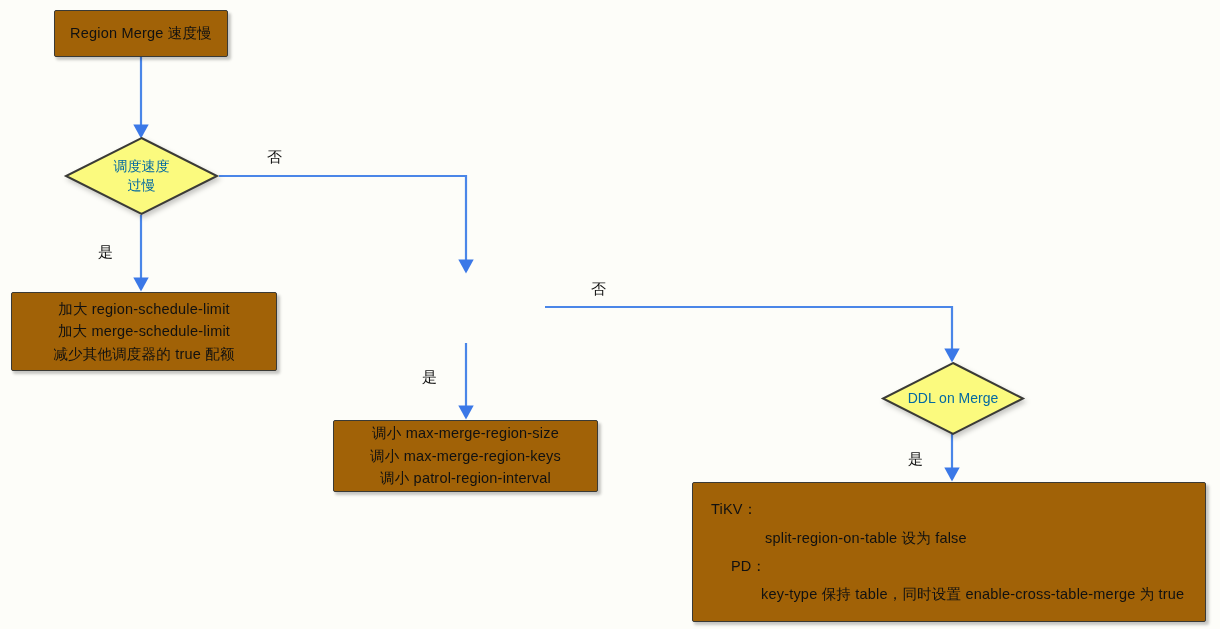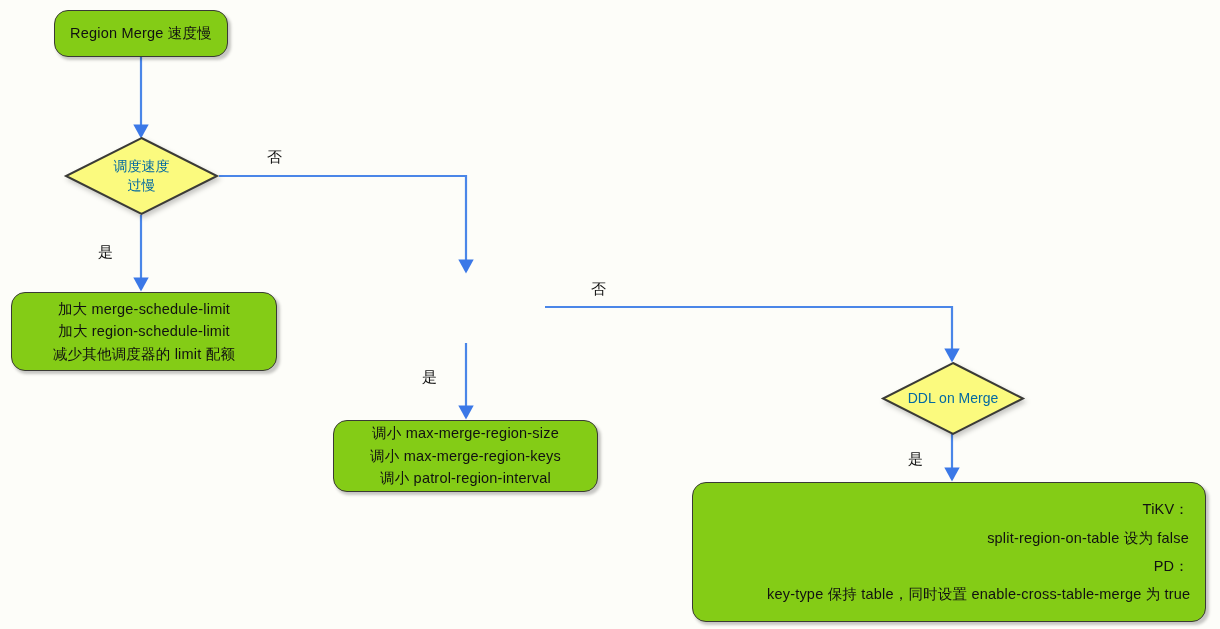"Region Merge 速度慢" .rounded-box { background: #84cc16 -> #a16207; border-radius: 14px -> 2px }
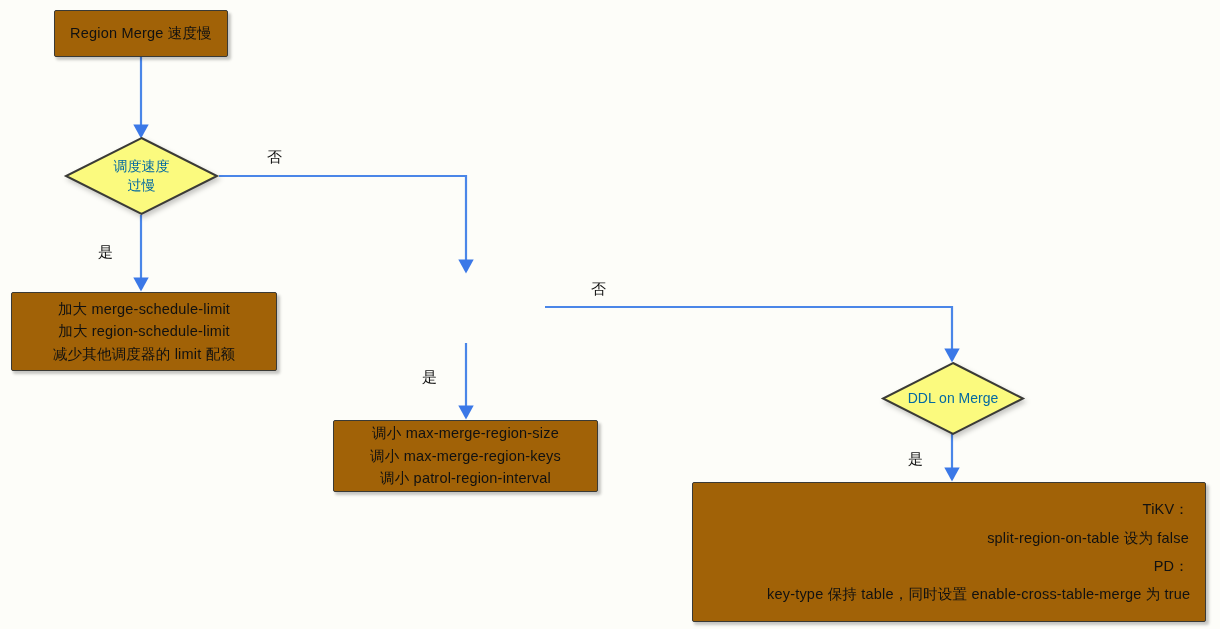"加大 merge-schedule-limit" div { order: before "加大 region-schedule-limit" -> after "加大 region-schedule-limit" }
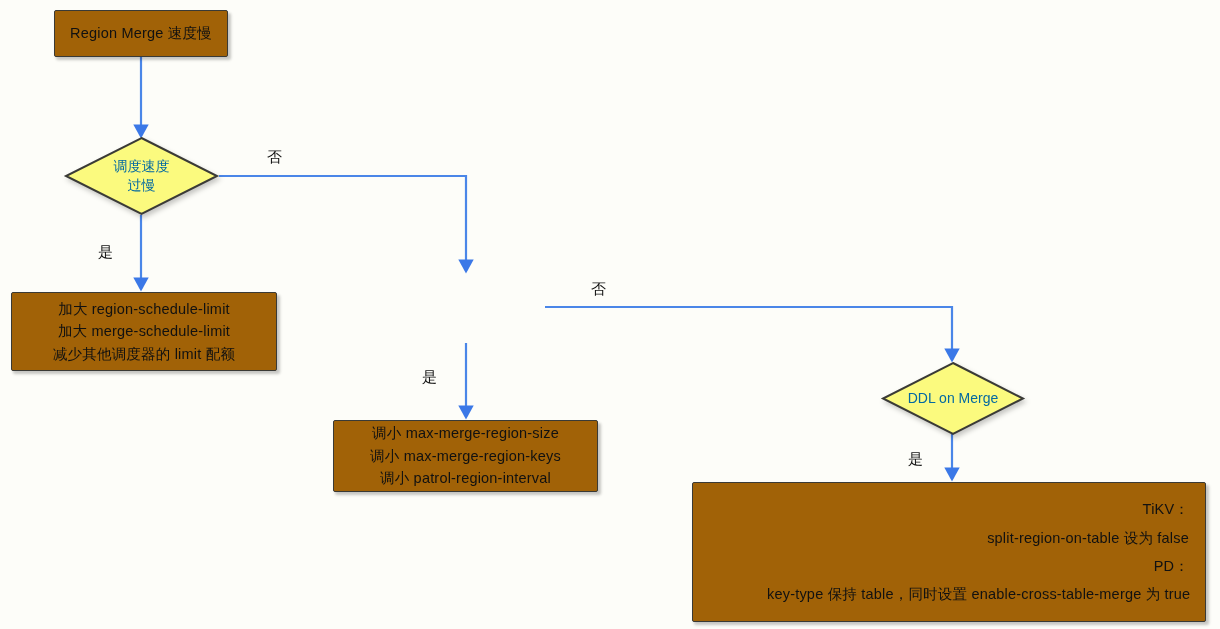"减少其他调度器的 limit 配额" div { text: limit -> true }
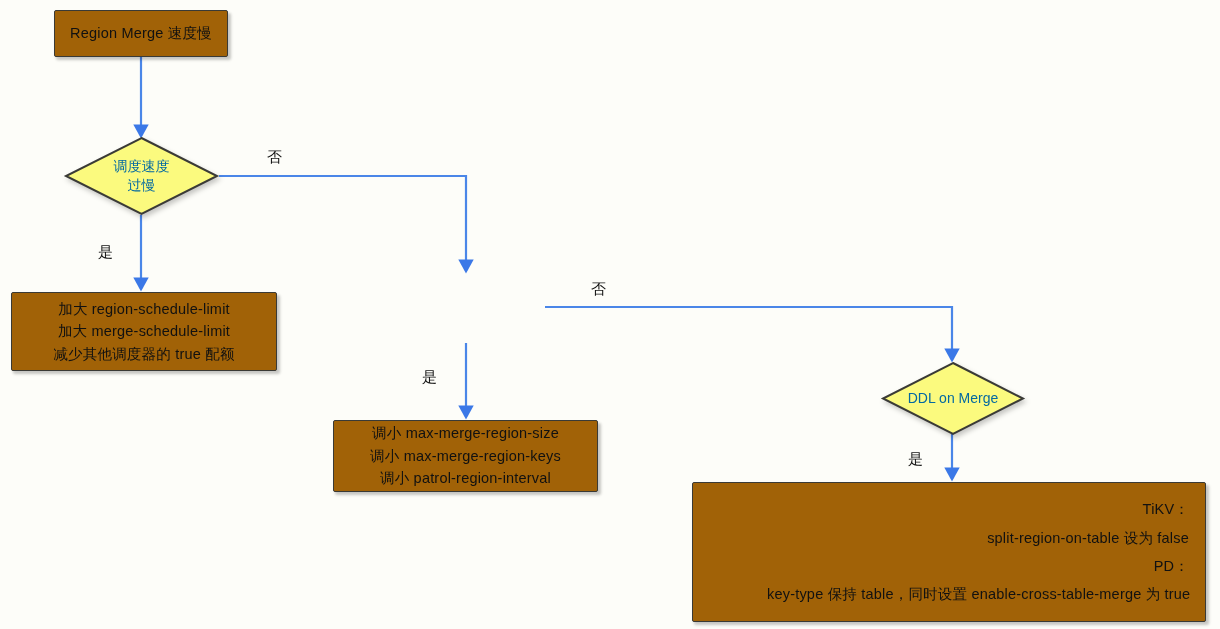"TiKV：" .code-box .lines { padding: 0 16px -> 0 10px; text-align: right -> left }
